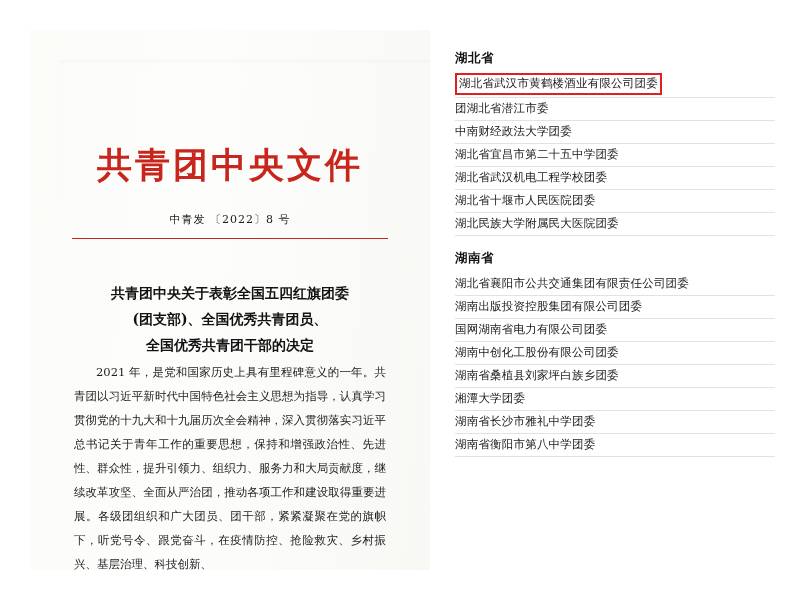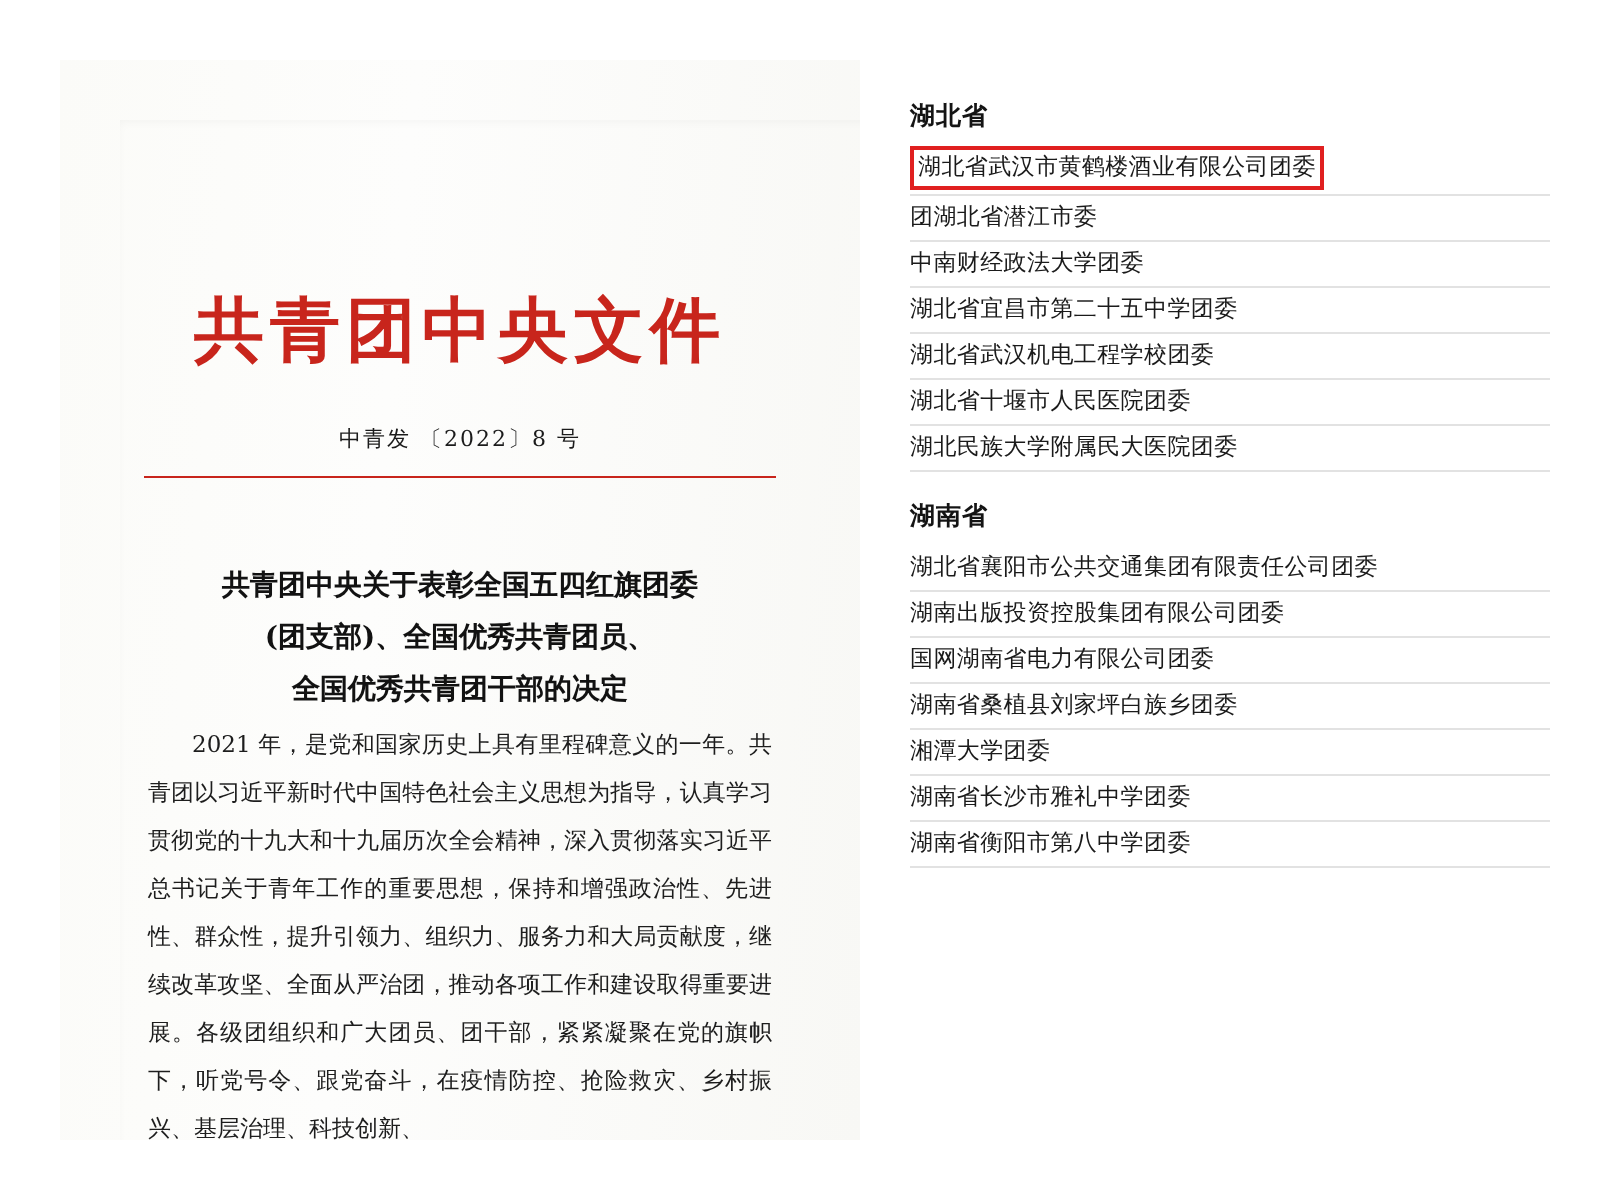"湖南中创化工股份有限公司团委" div.list-row { html: none -> <div>湖南中创化工股份有限公司团委</div> }
